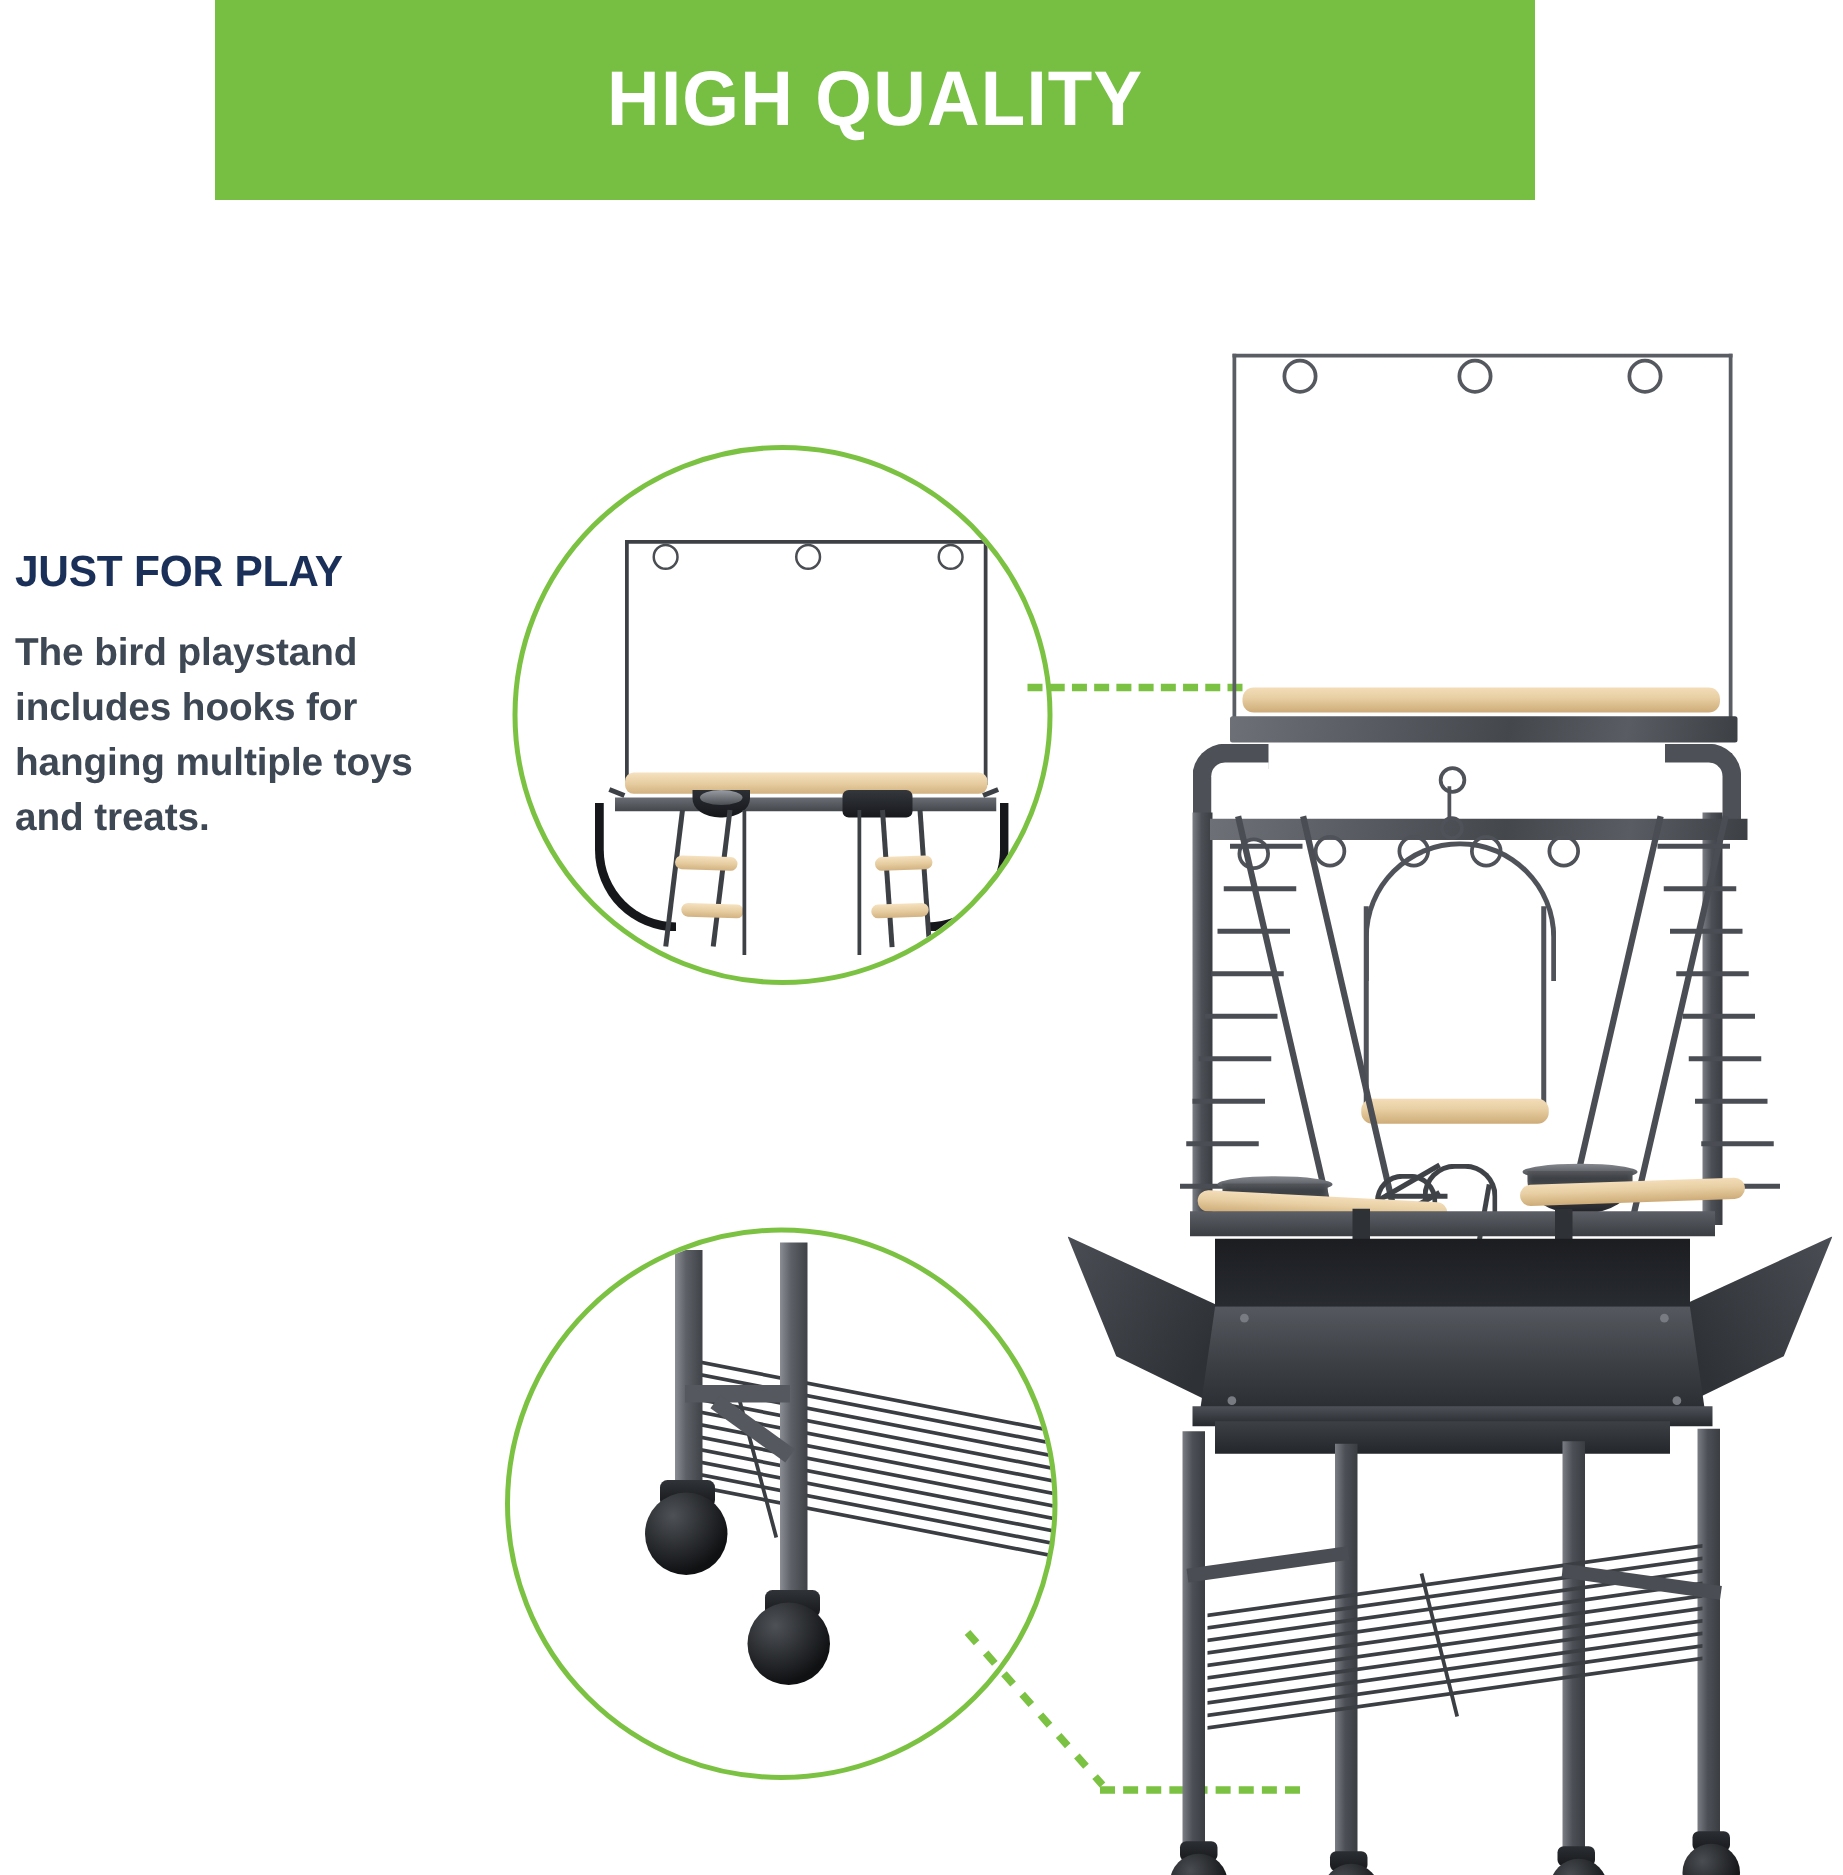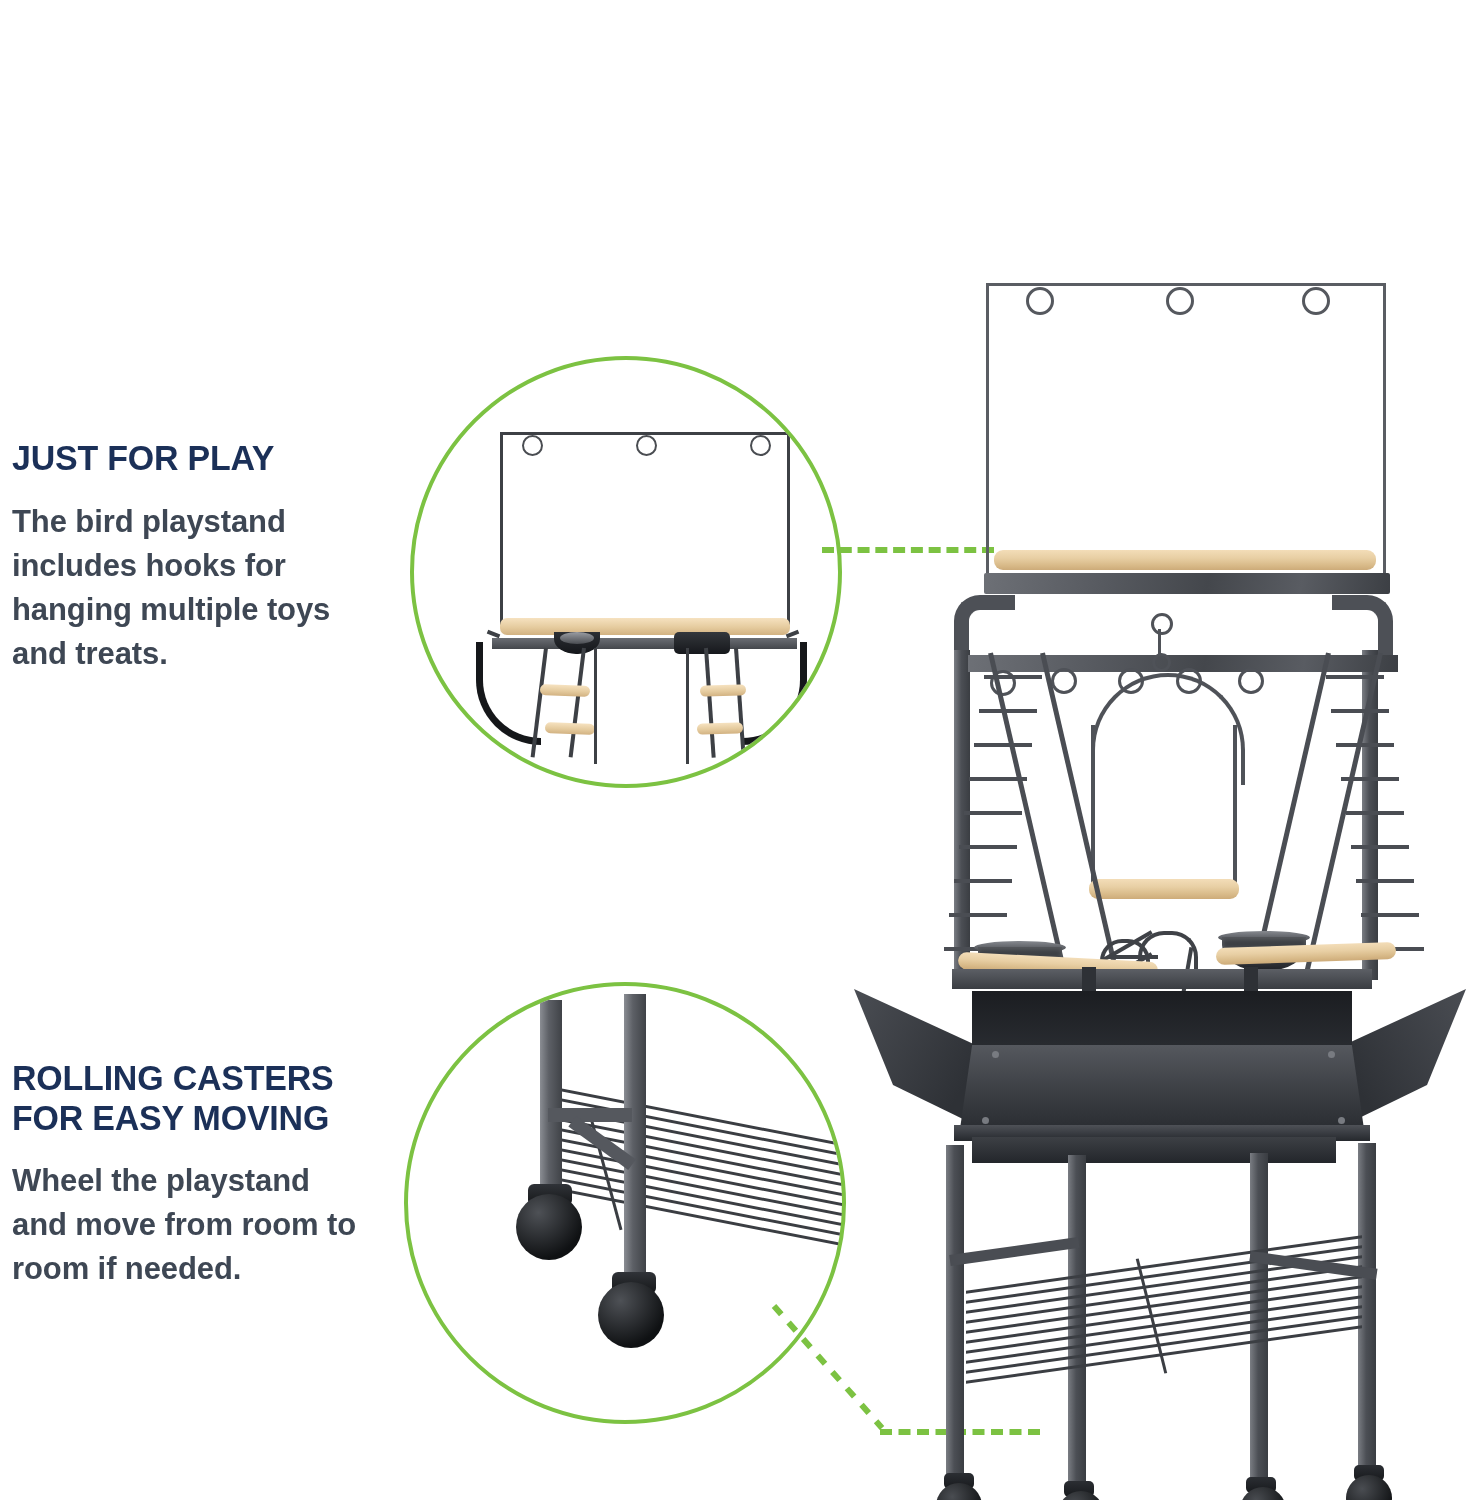"HIGH QUALITY" div.banner { html: none -> <div> <div>HIGH QUALITY</div> </div> }
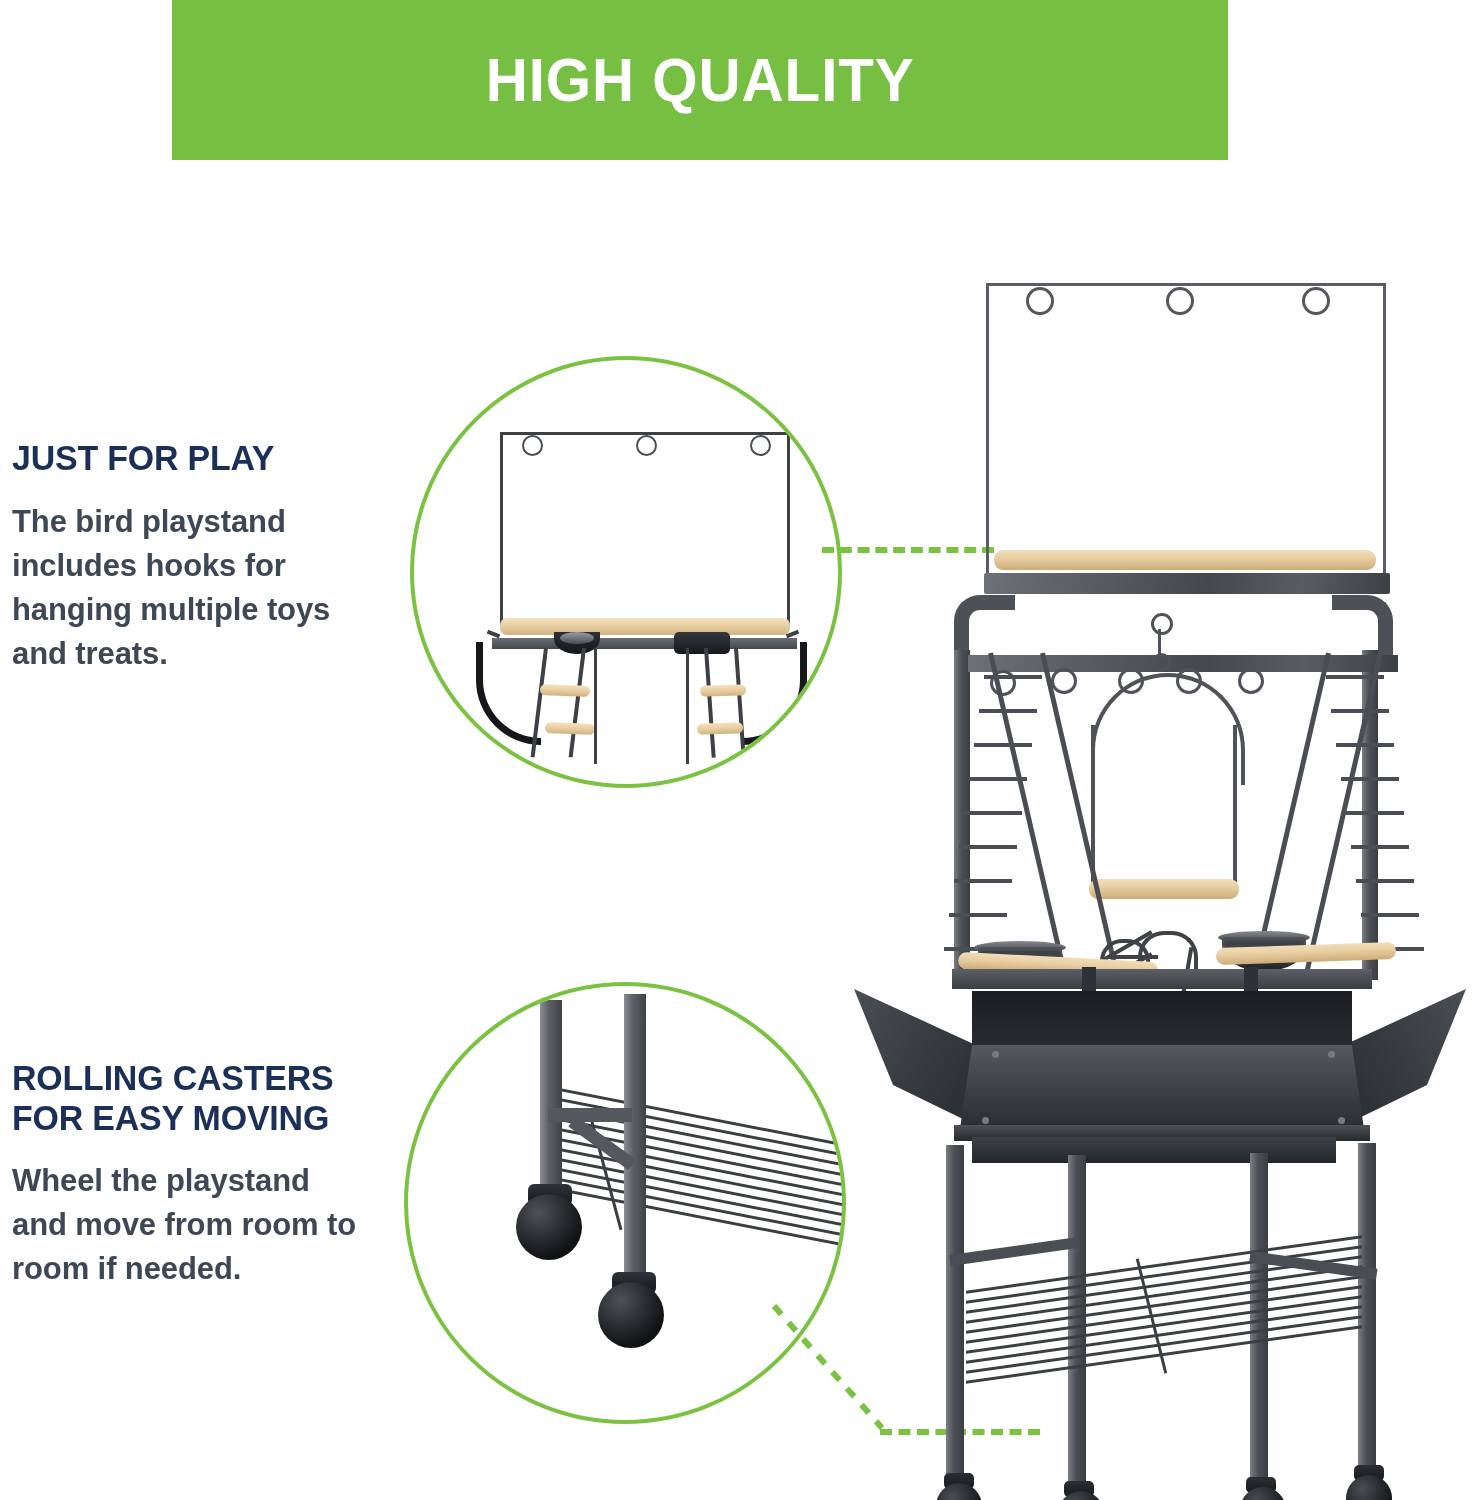"ROLLING CASTERS FOR EASY MOVING" div.feature { html: <div> <h2>ROLLING CASTERS FOR EASY MOVING</h2> <p>Wheel the playstand and move from room to room if needed.</p> </div> -> none }
